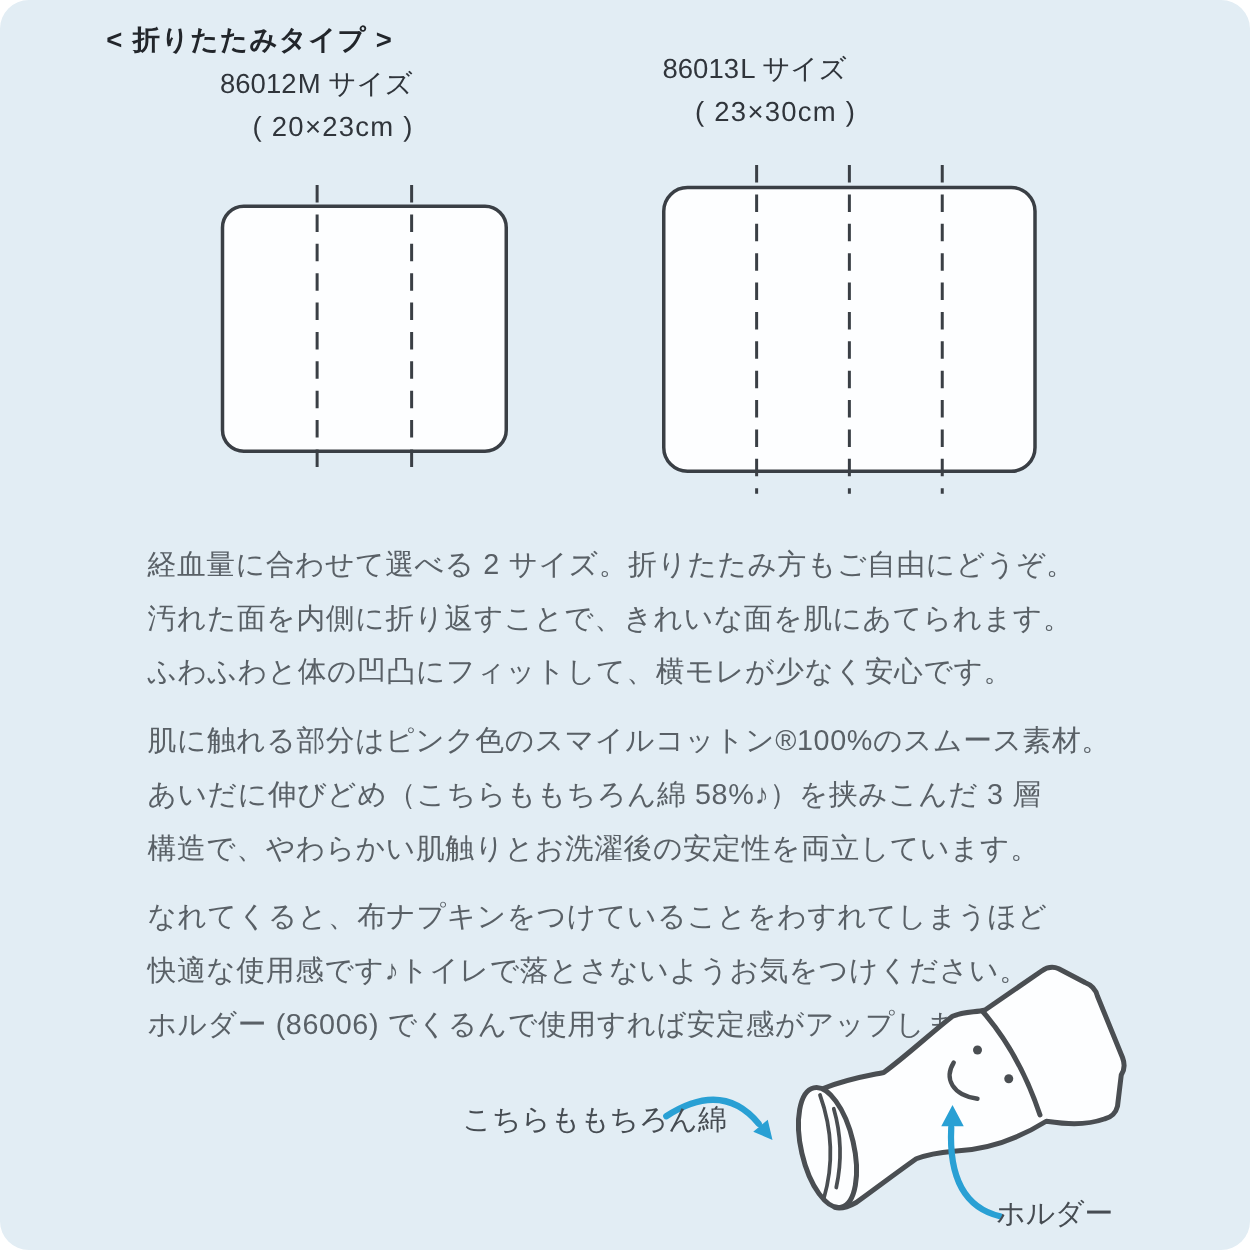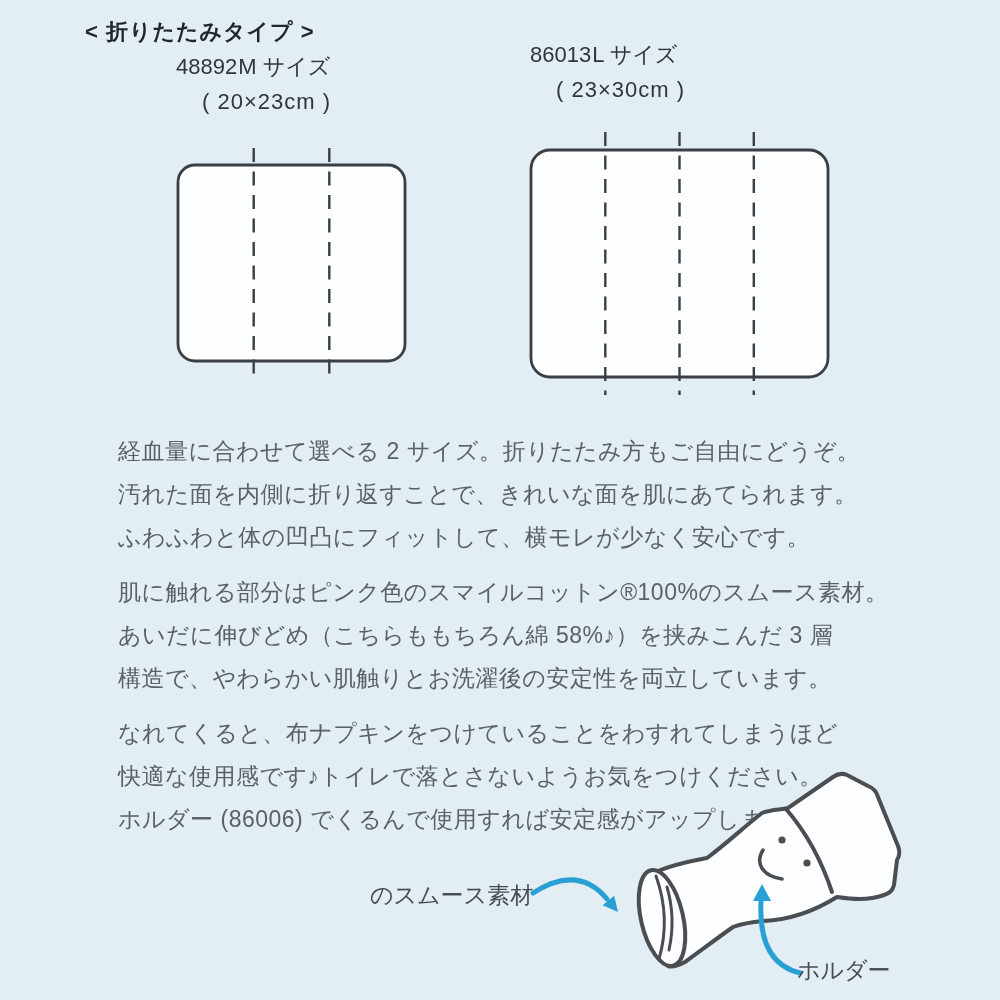"< 折りたたみタイプ >" .canvas { border-radius: none -> 23px }
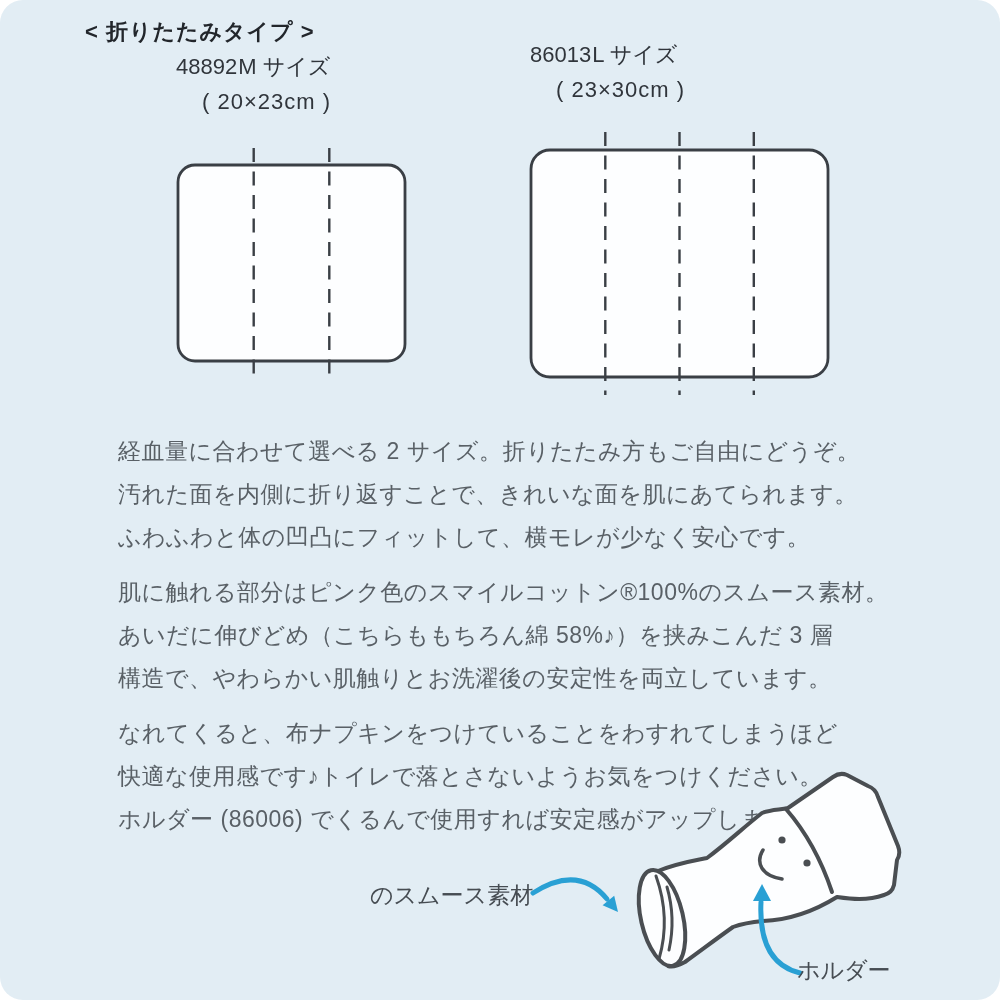"48892" span { text: 48892 -> 86012 }
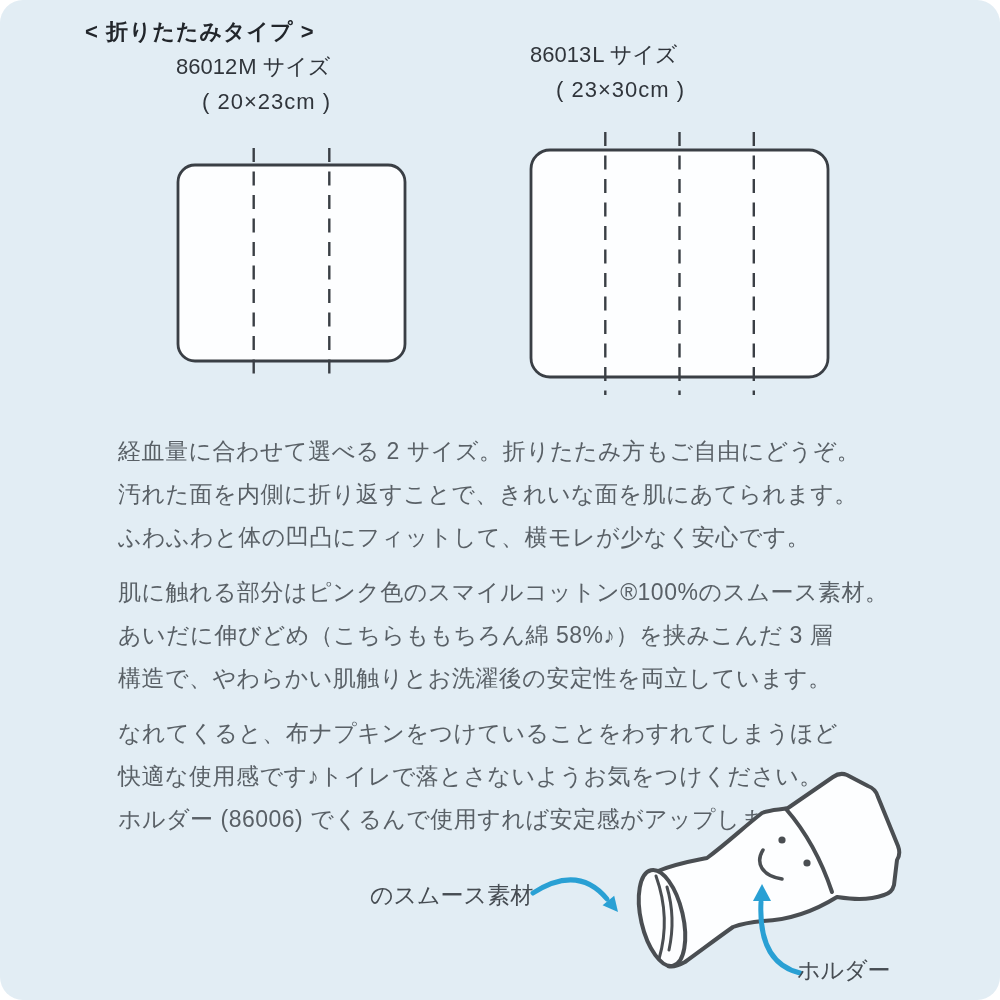"のスムース素材" div.illo-label { text: のスムース素材 -> こちらももちろん綿 }
